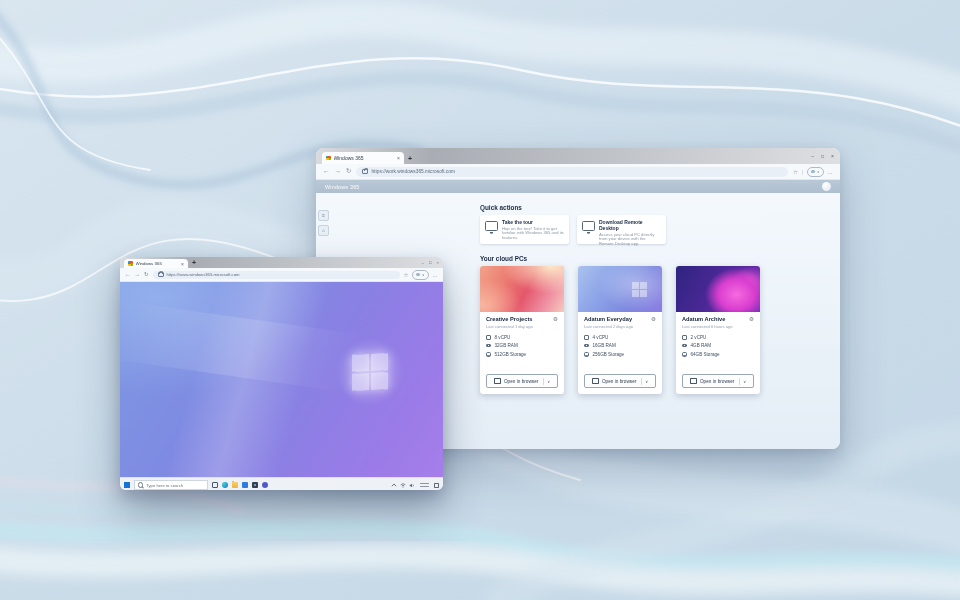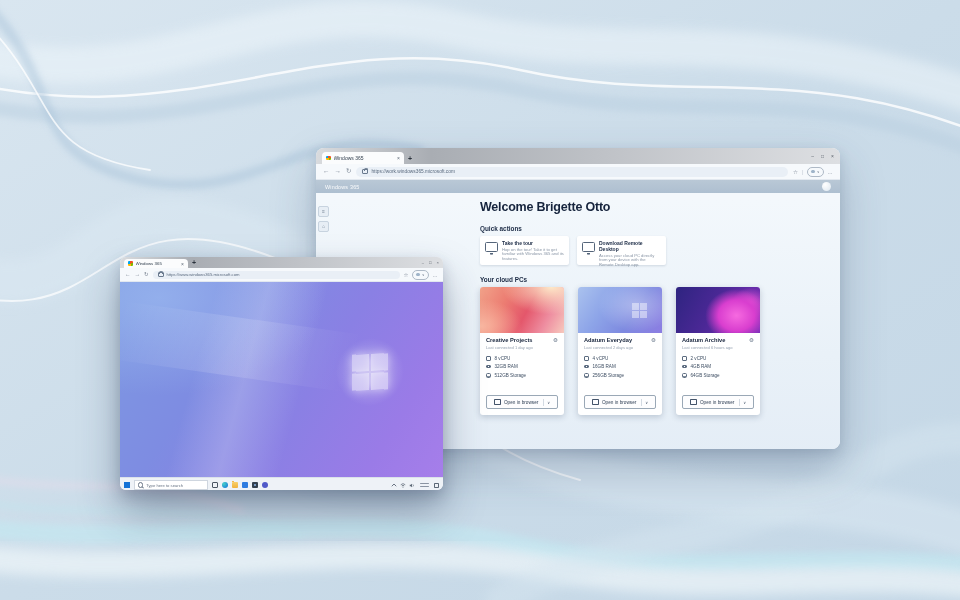"Welcome Brigette Otto" h1.welcome { html: <h1>Welcome Brigette Otto</h1> -> none }
